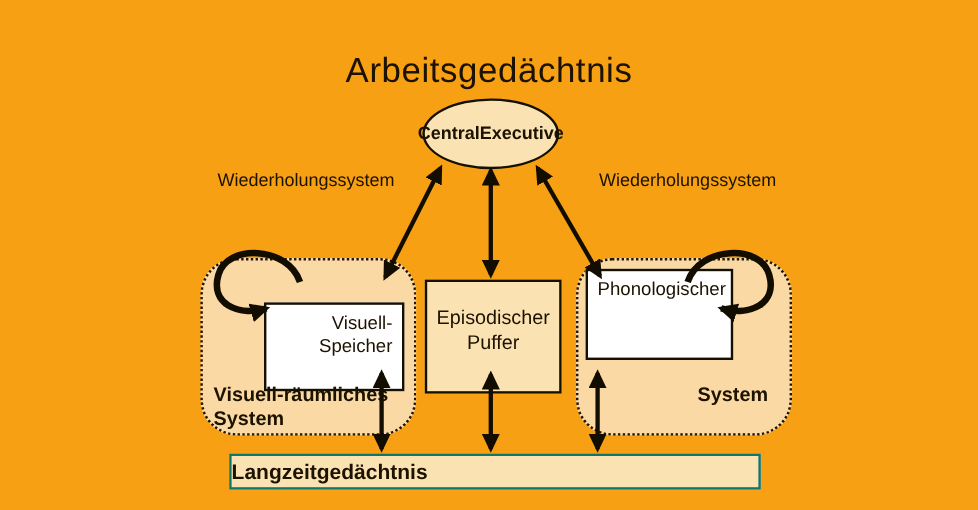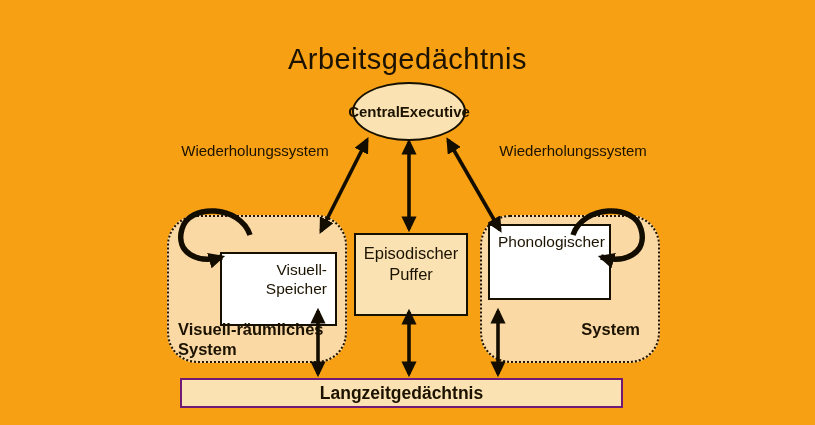"Episodischer" .bufferbox { padding-top: 8px -> 20px }
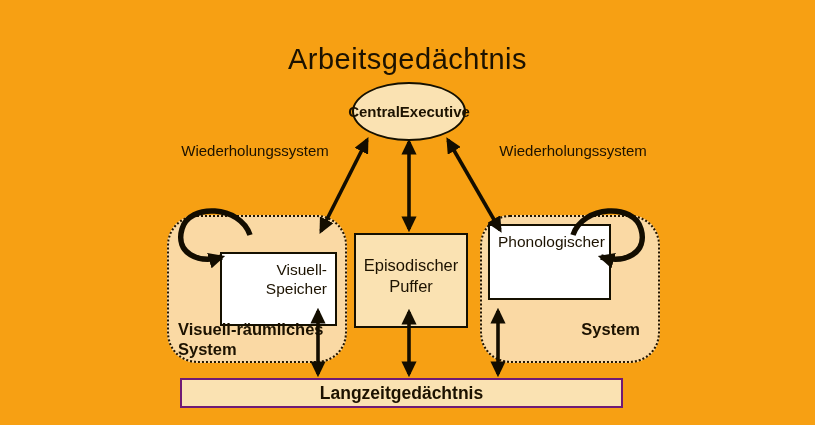"Langzeitgedächtnis" .ltm { border: 2px solid #701a75 -> 2px solid #0f766e; left: 180px -> 191px; text-align: center -> none }
